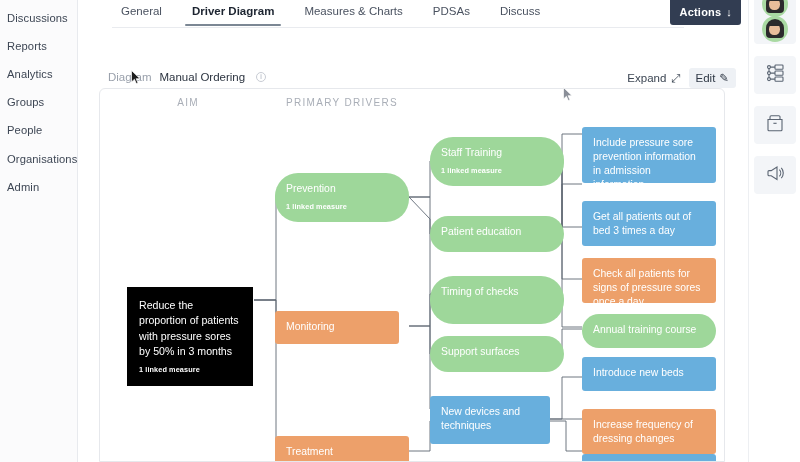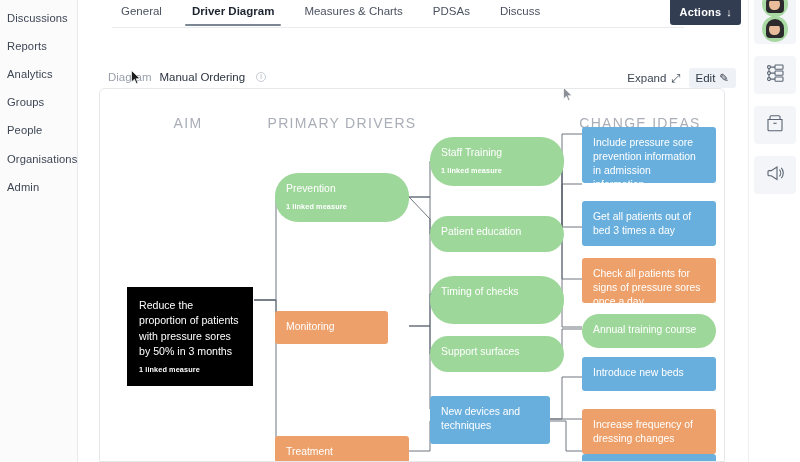"AIM" .col-head { font-size: 14px -> 10px; top: 26px -> 8px }
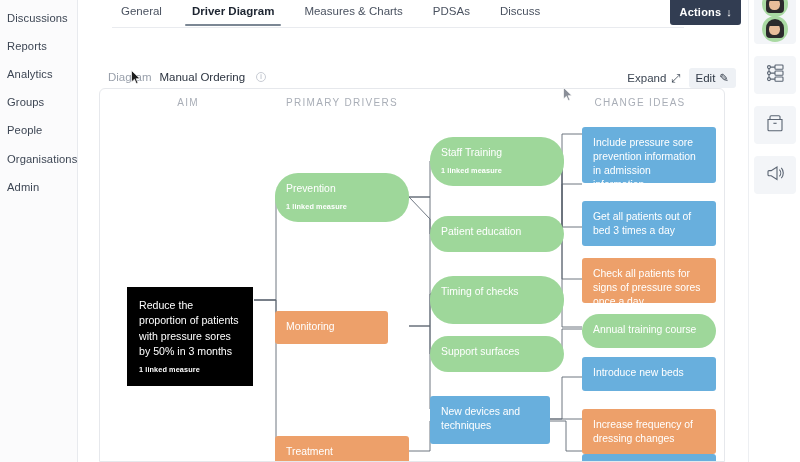"CHANGE IDEAS" div.col-head { html: <div>CHANGE IDEAS</div> -> none }
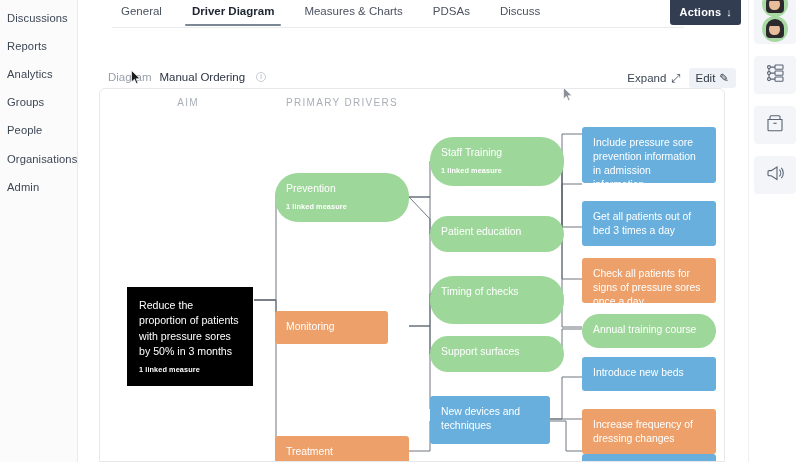"Monitoring" div.node { width: 113px -> 124px }
